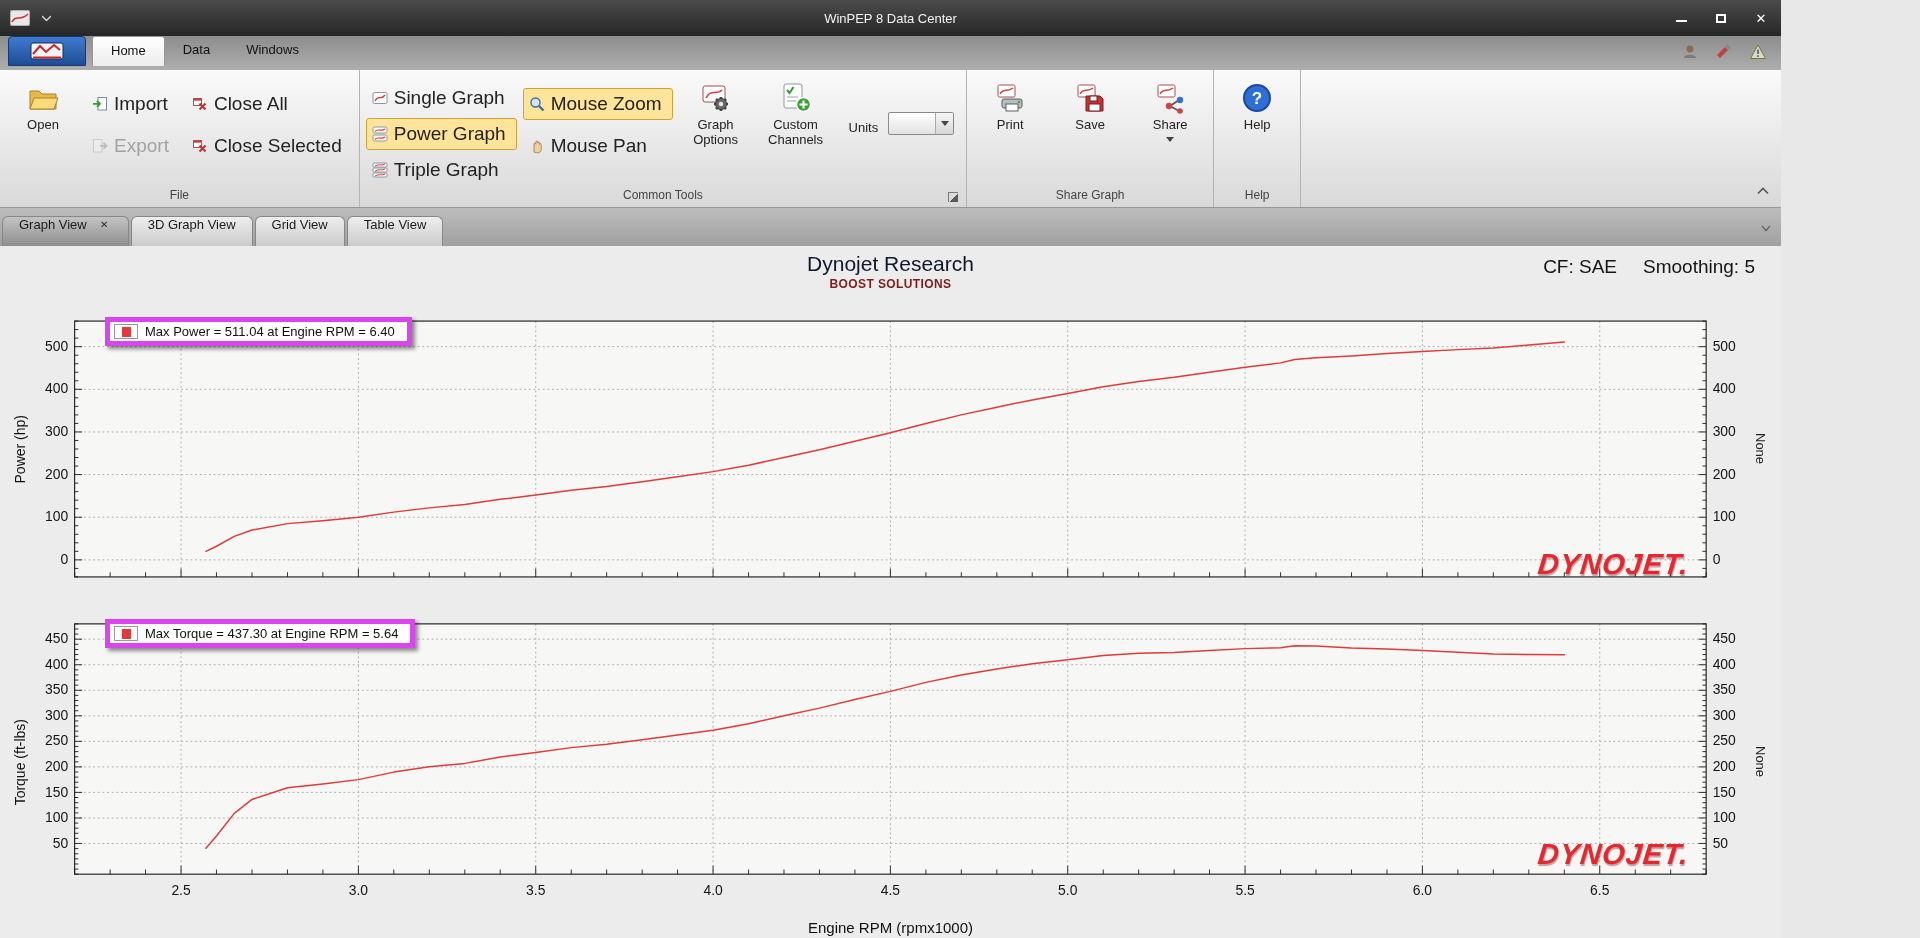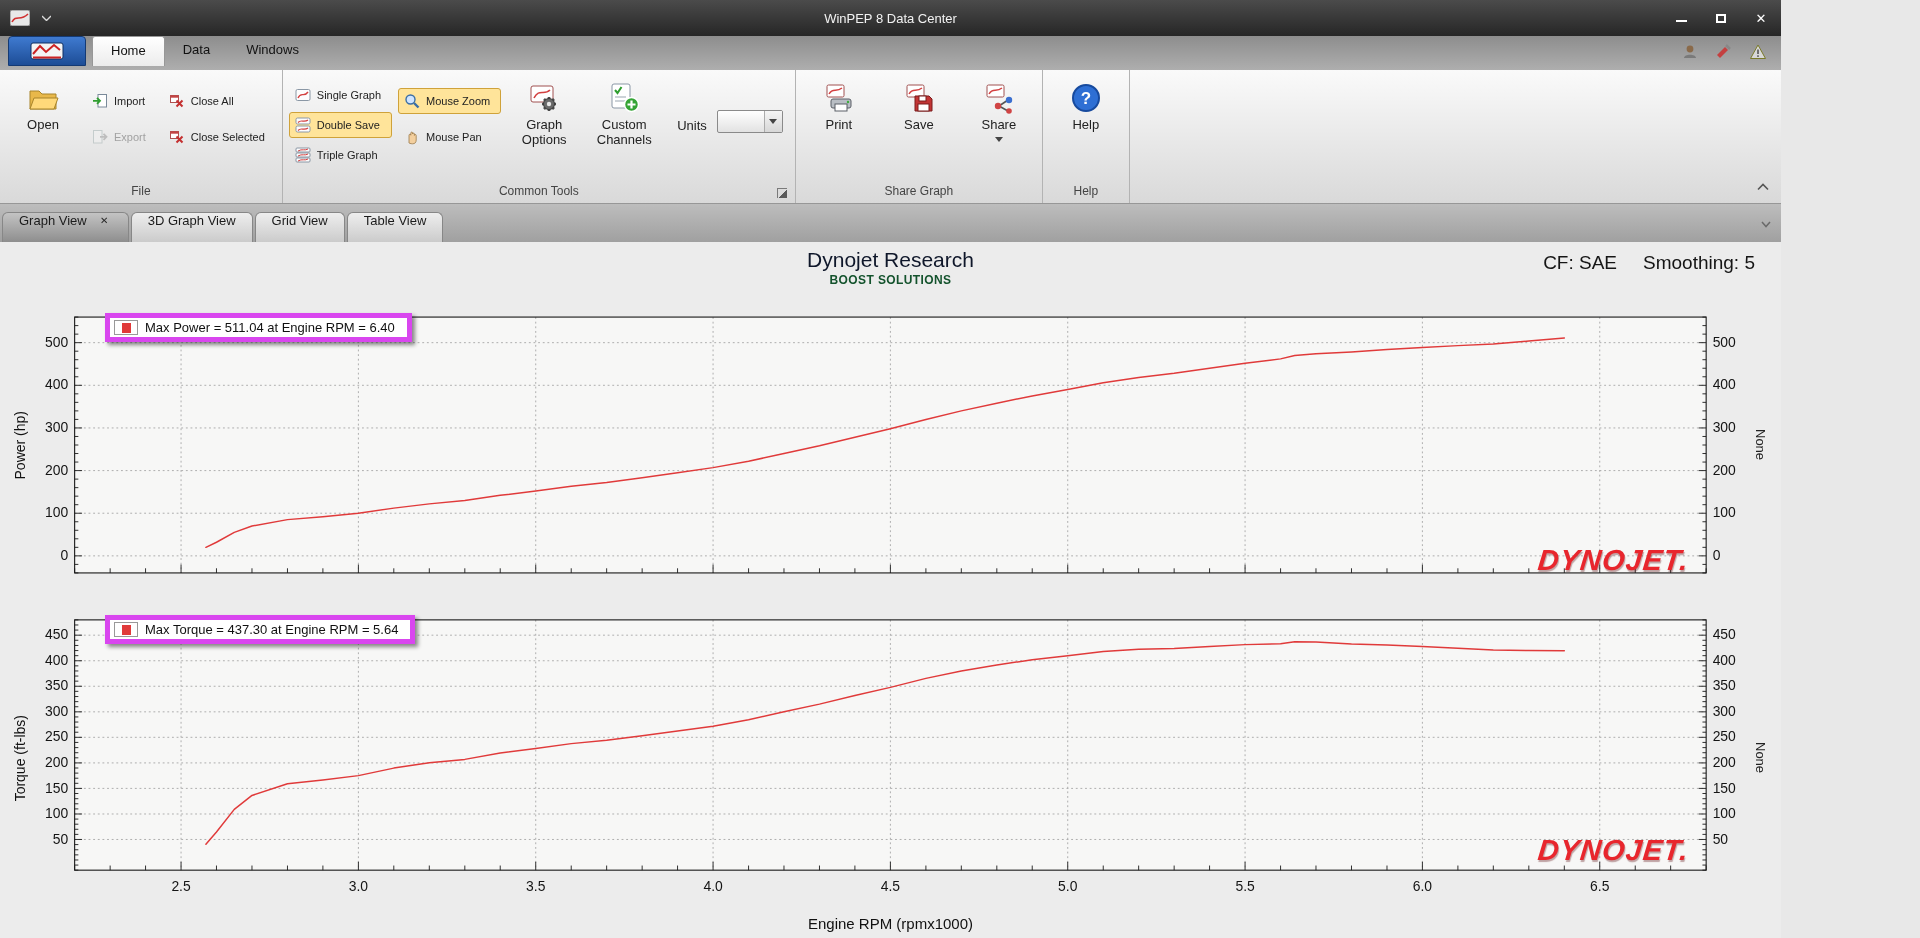"Import" .smallbtn { font-size: 11px -> 19px }
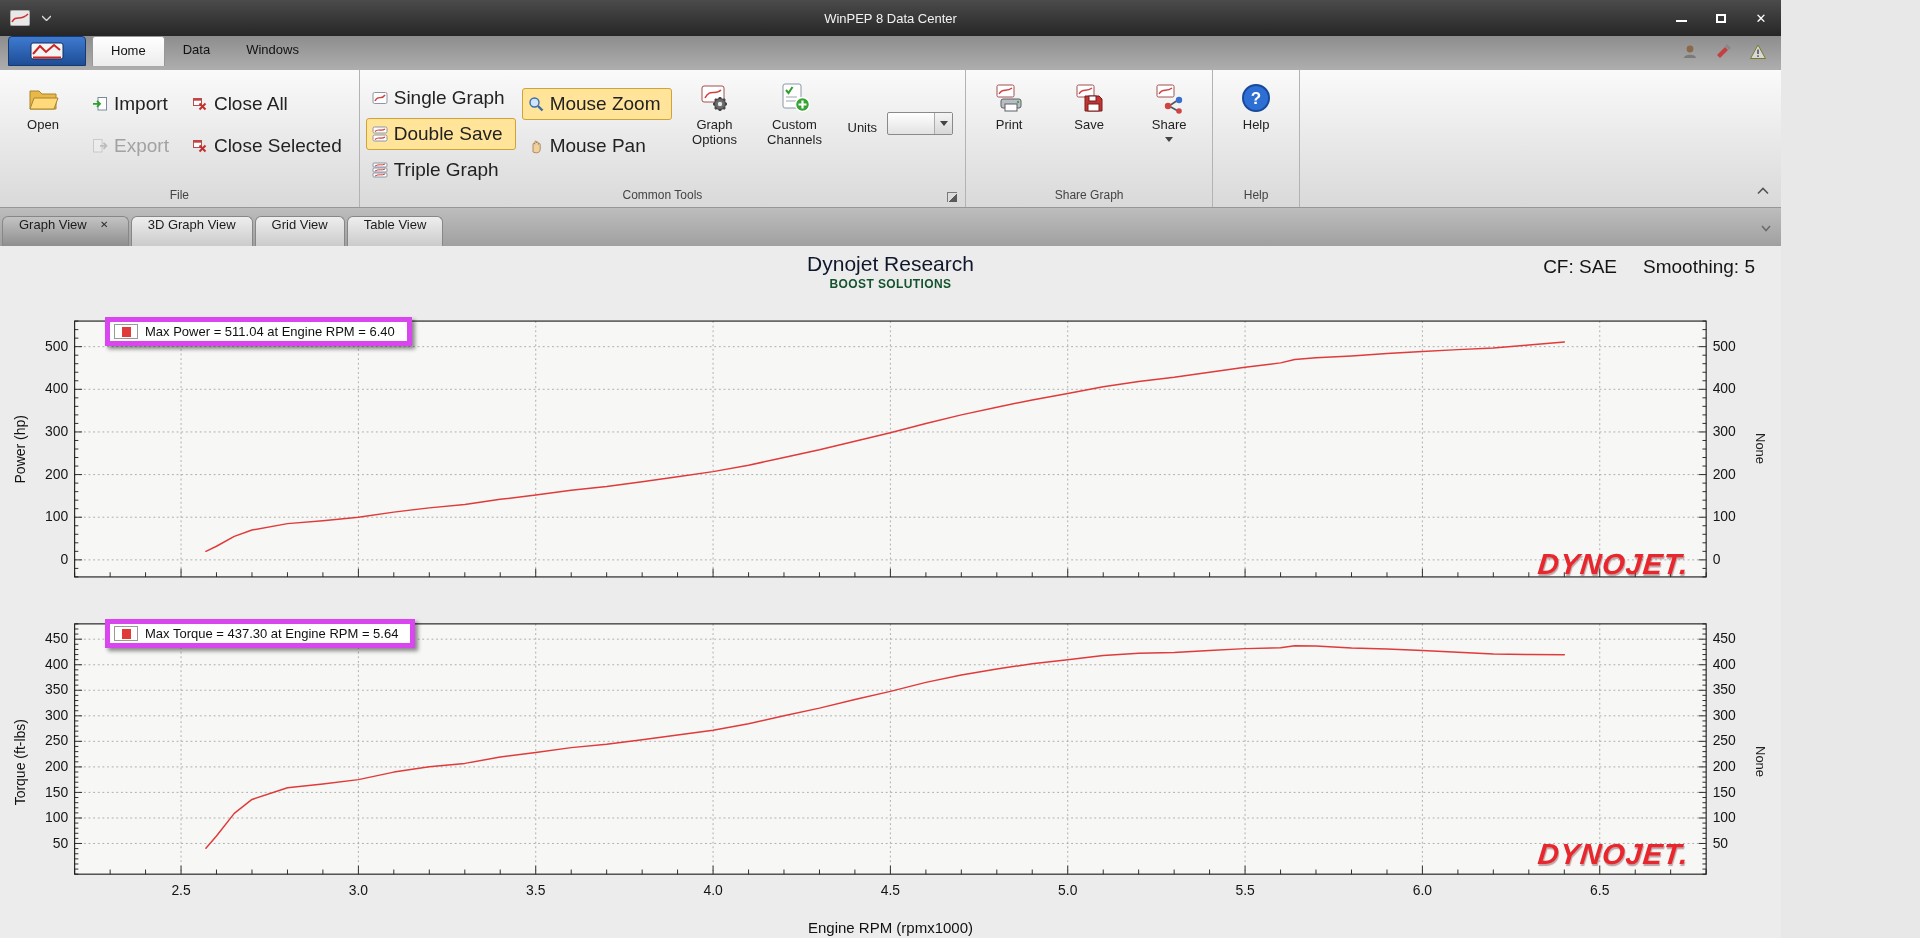"Double Save" span { text: Double Save -> Power Graph }
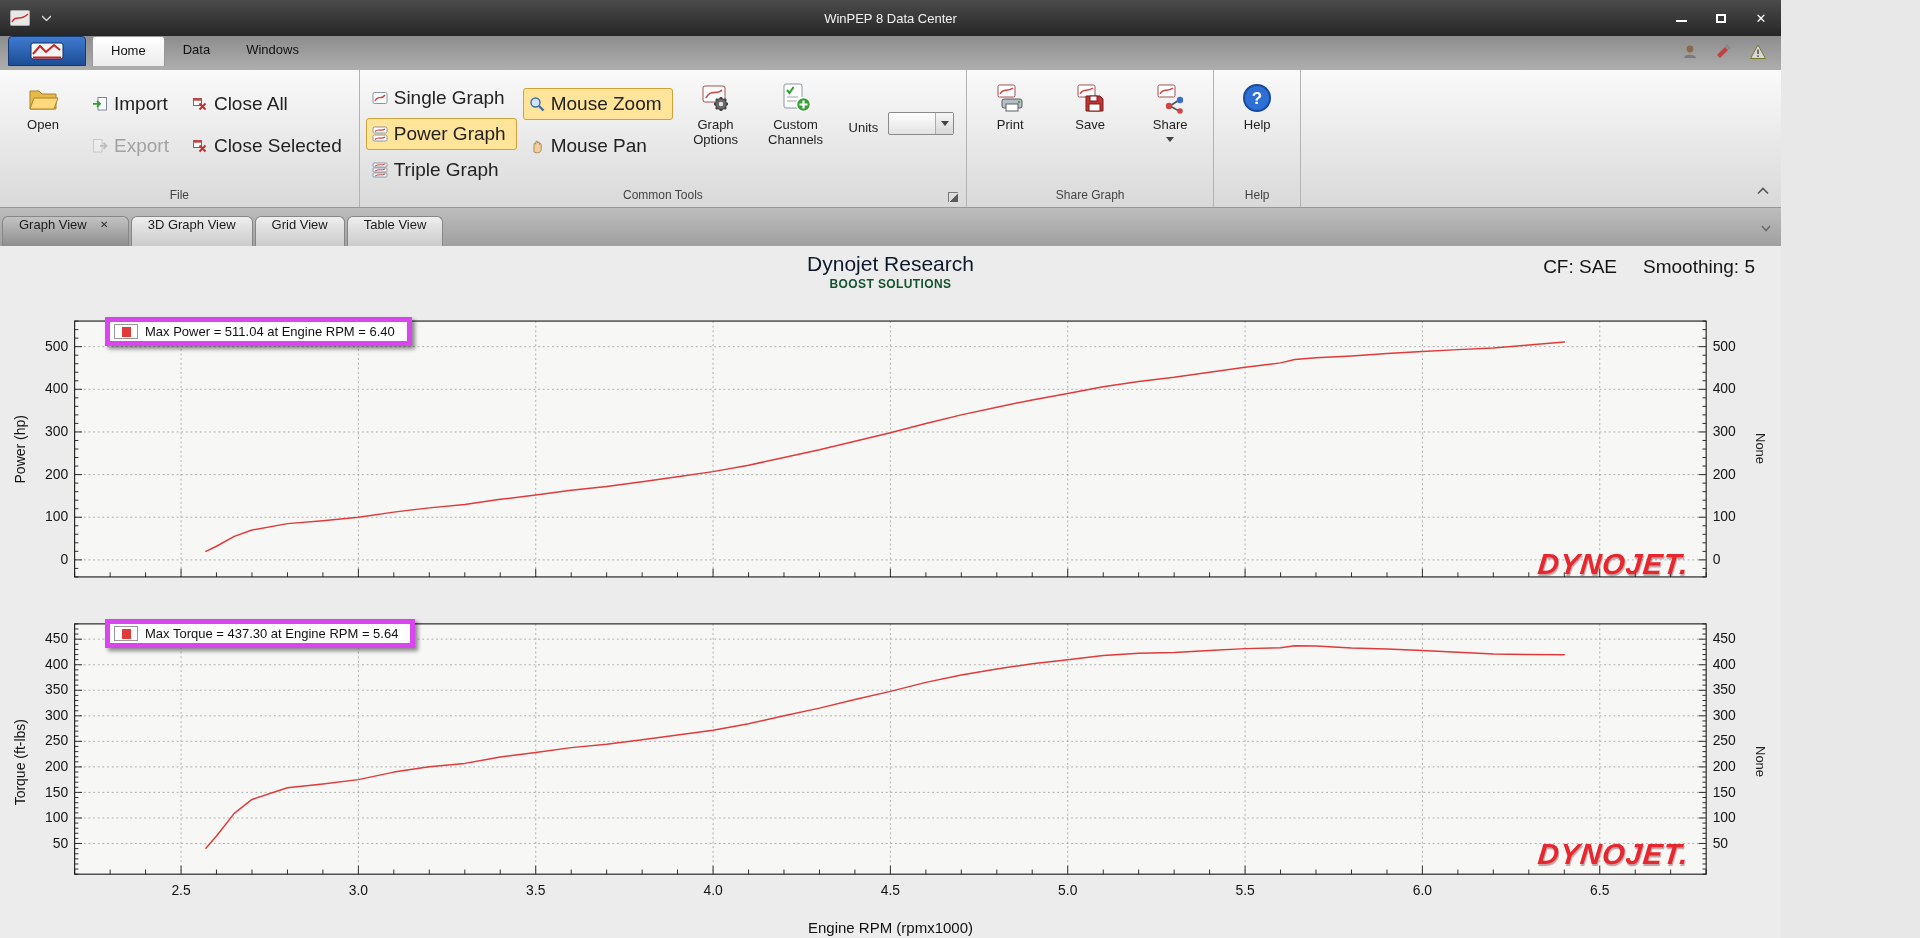"BOOST SOLUTIONS" .phead-sub { color: #14532d -> #7f1d1d }
